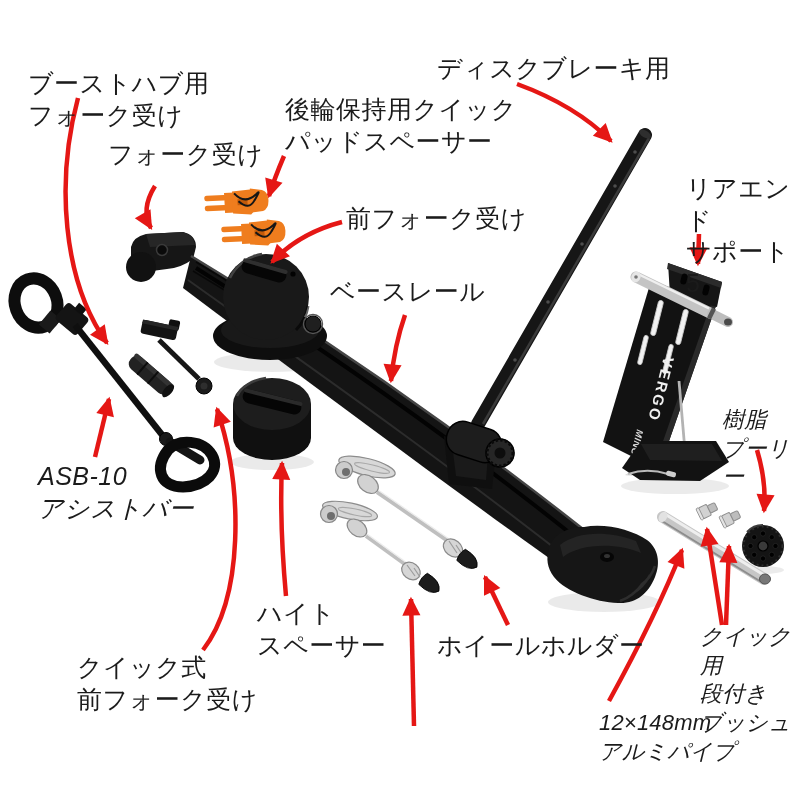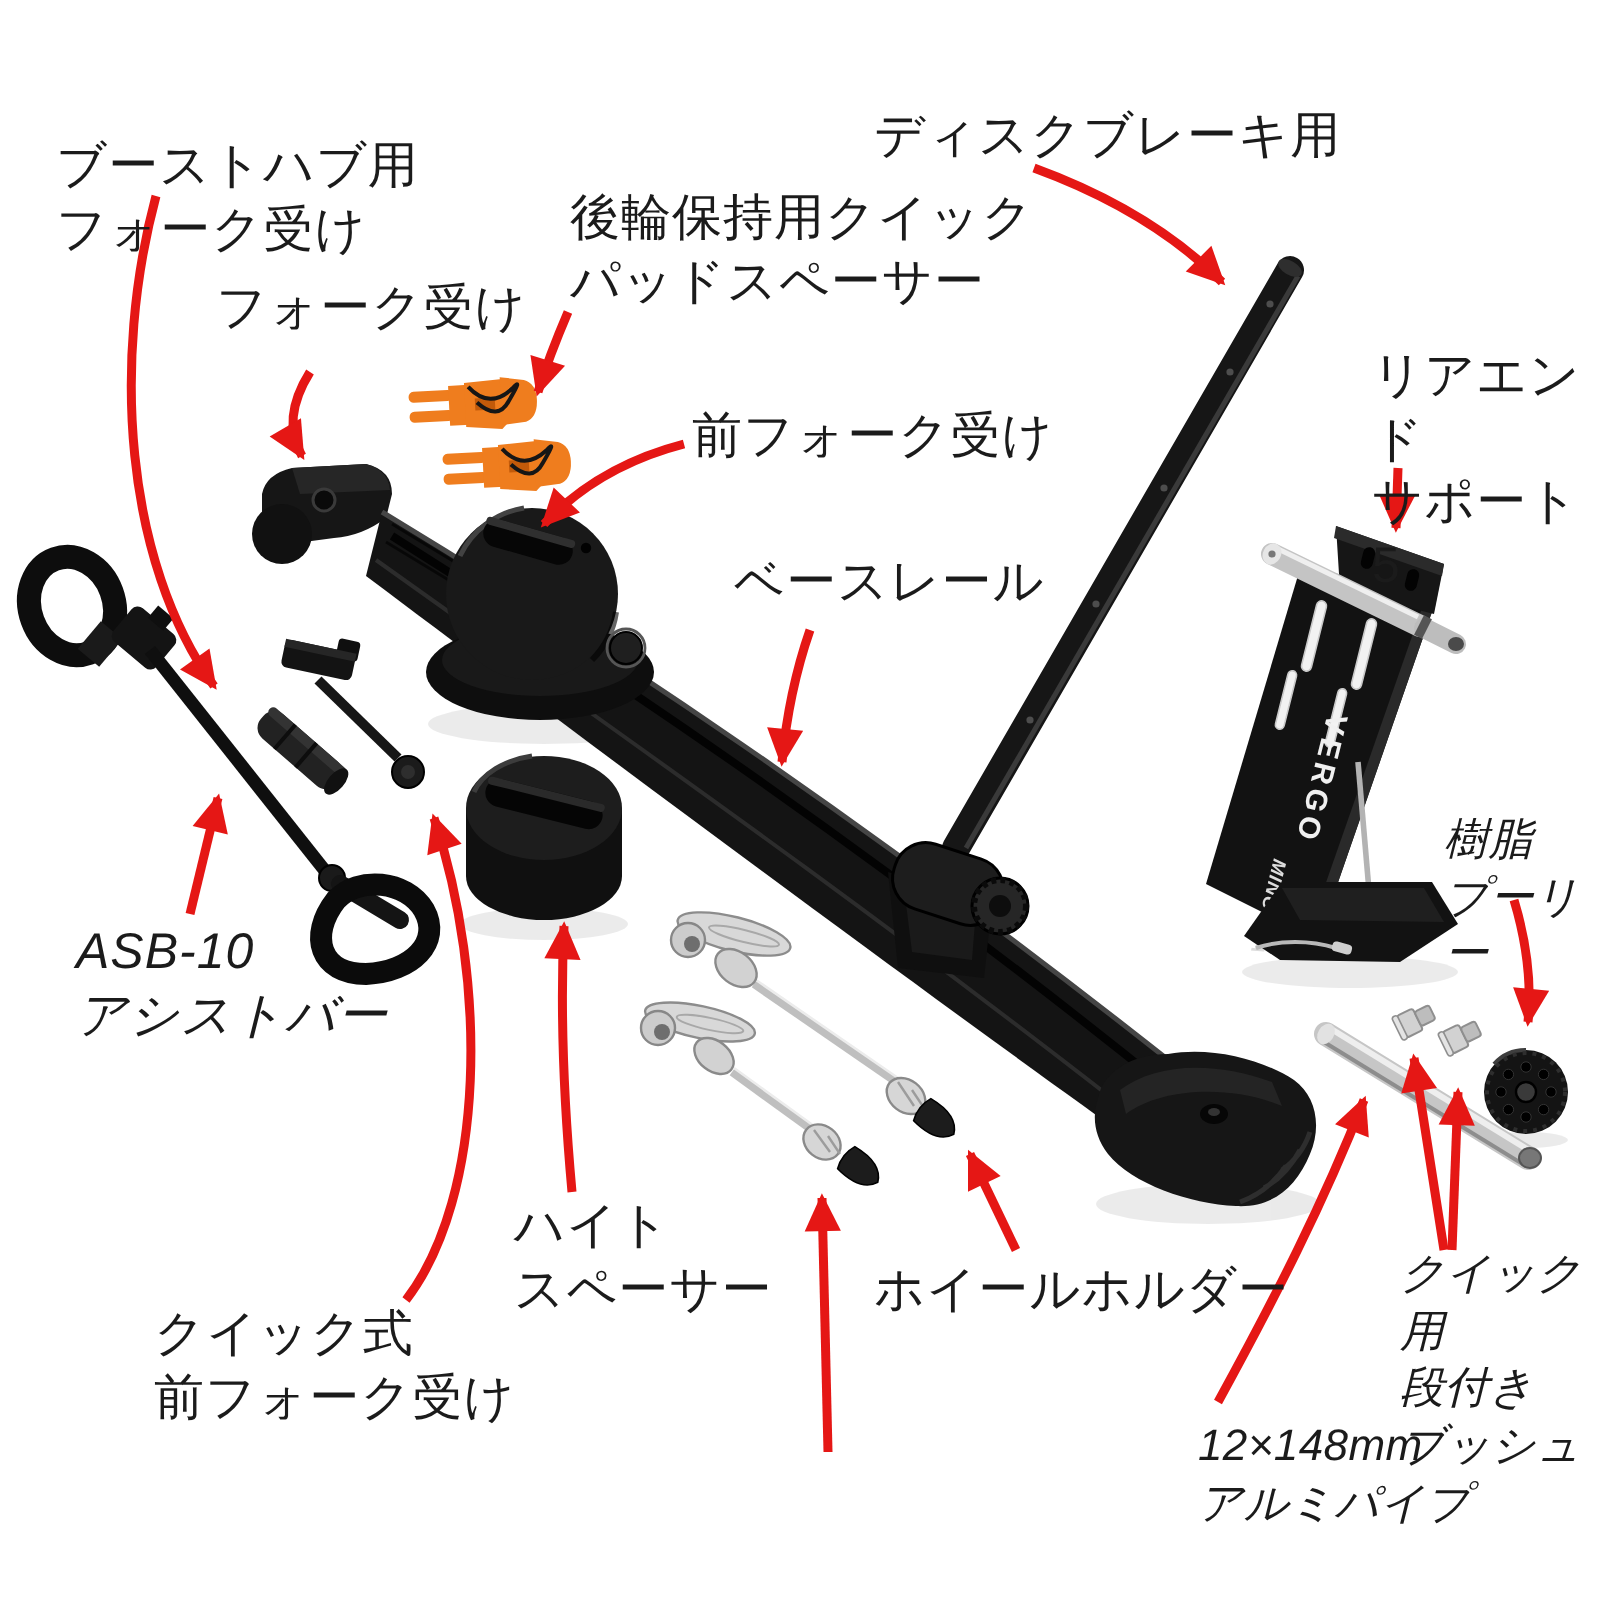"ベースレール" div.lbl { margin-left: 37px -> none }
